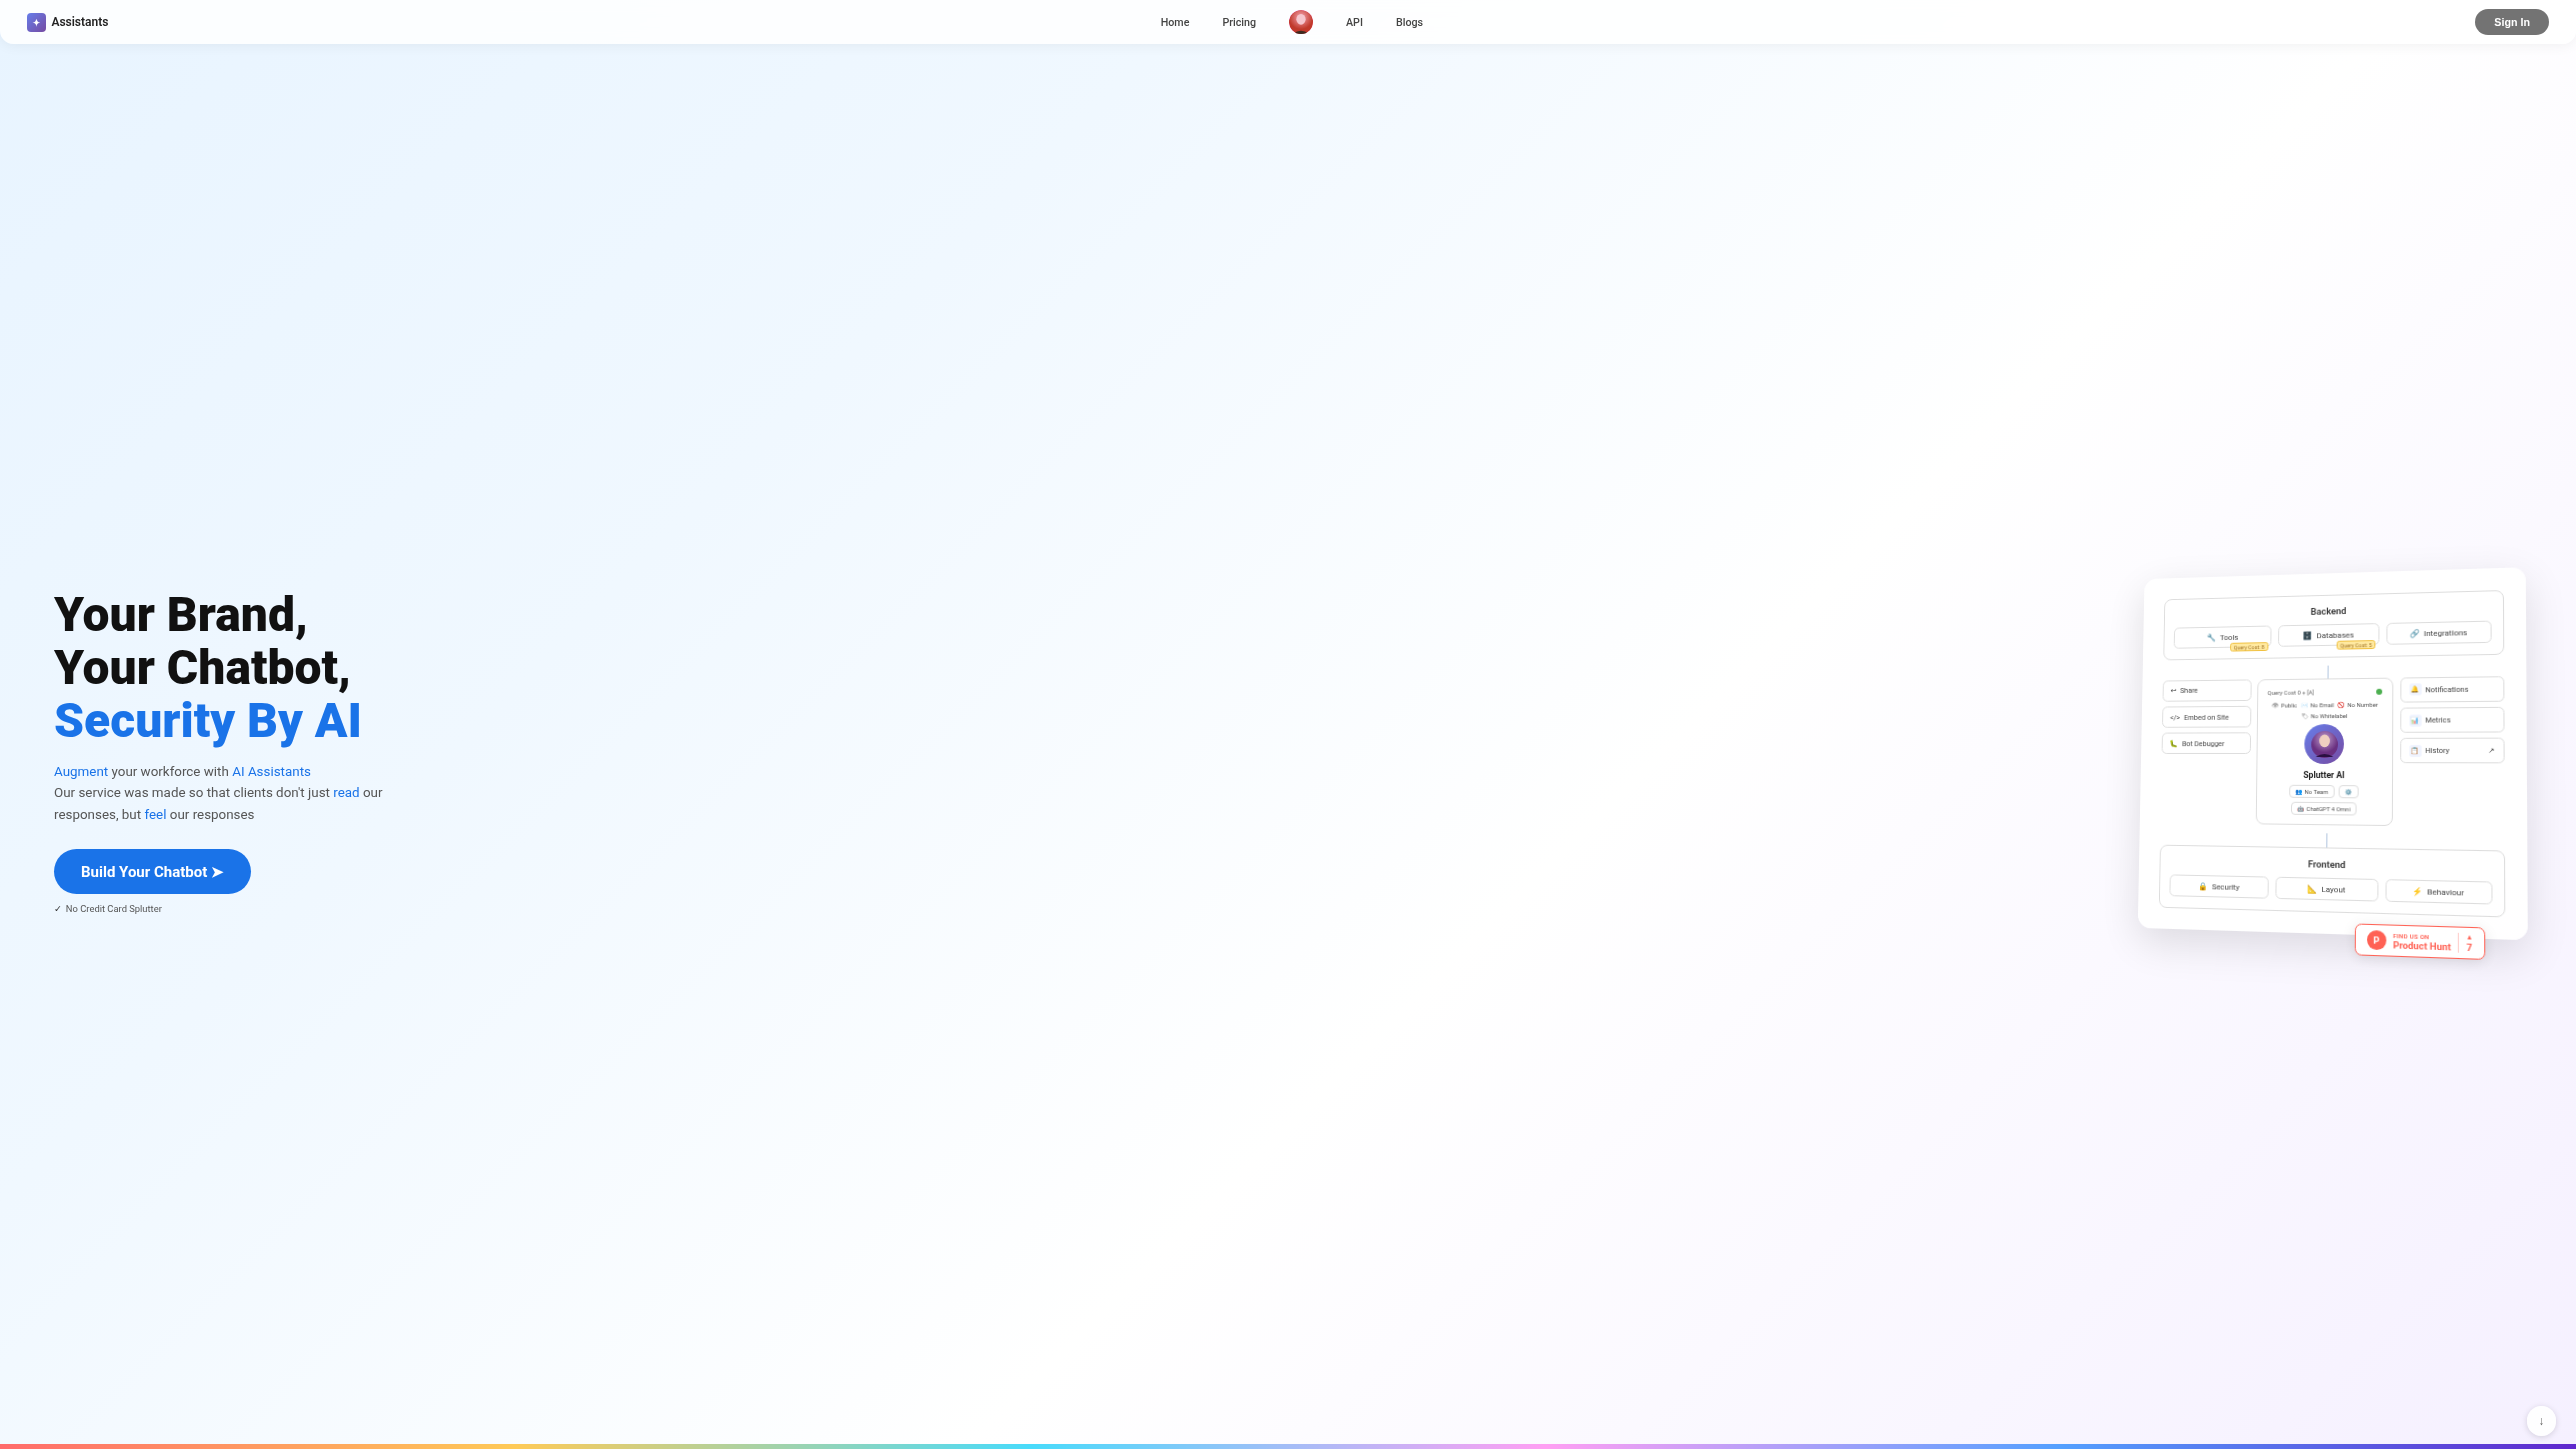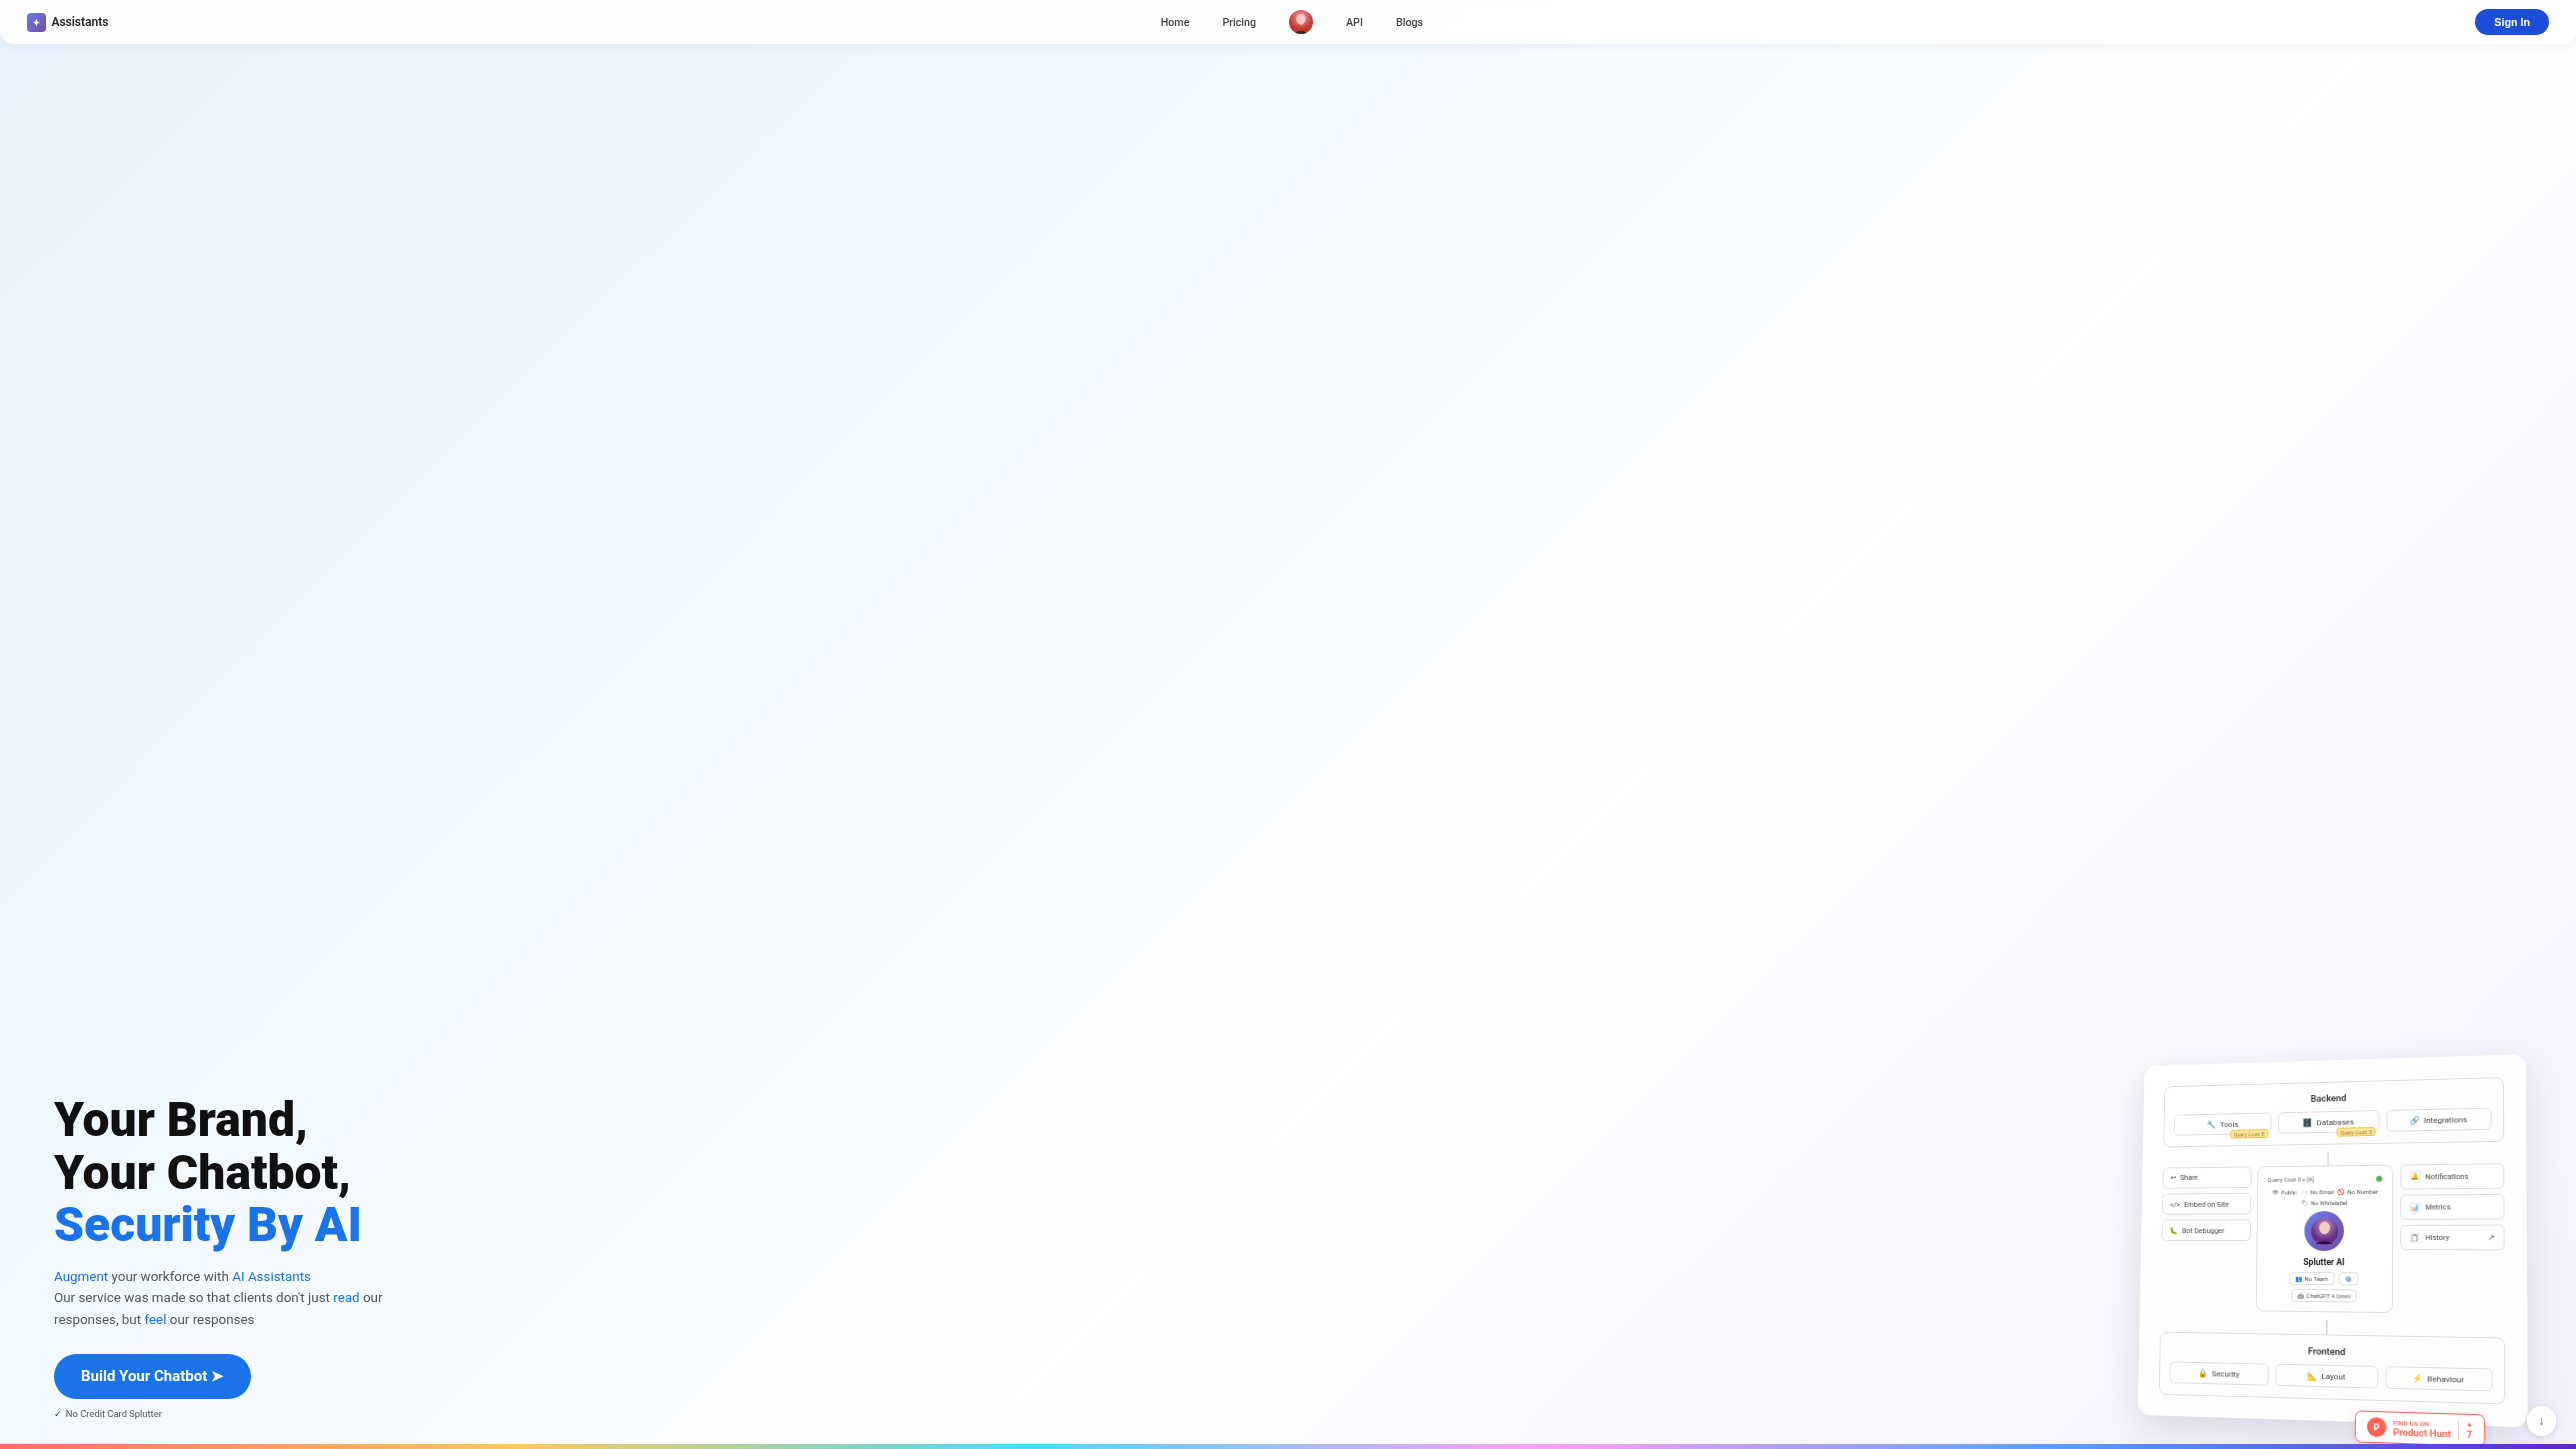"Sign In" .signin-btn { background: #1d4ed8 -> #737373 }
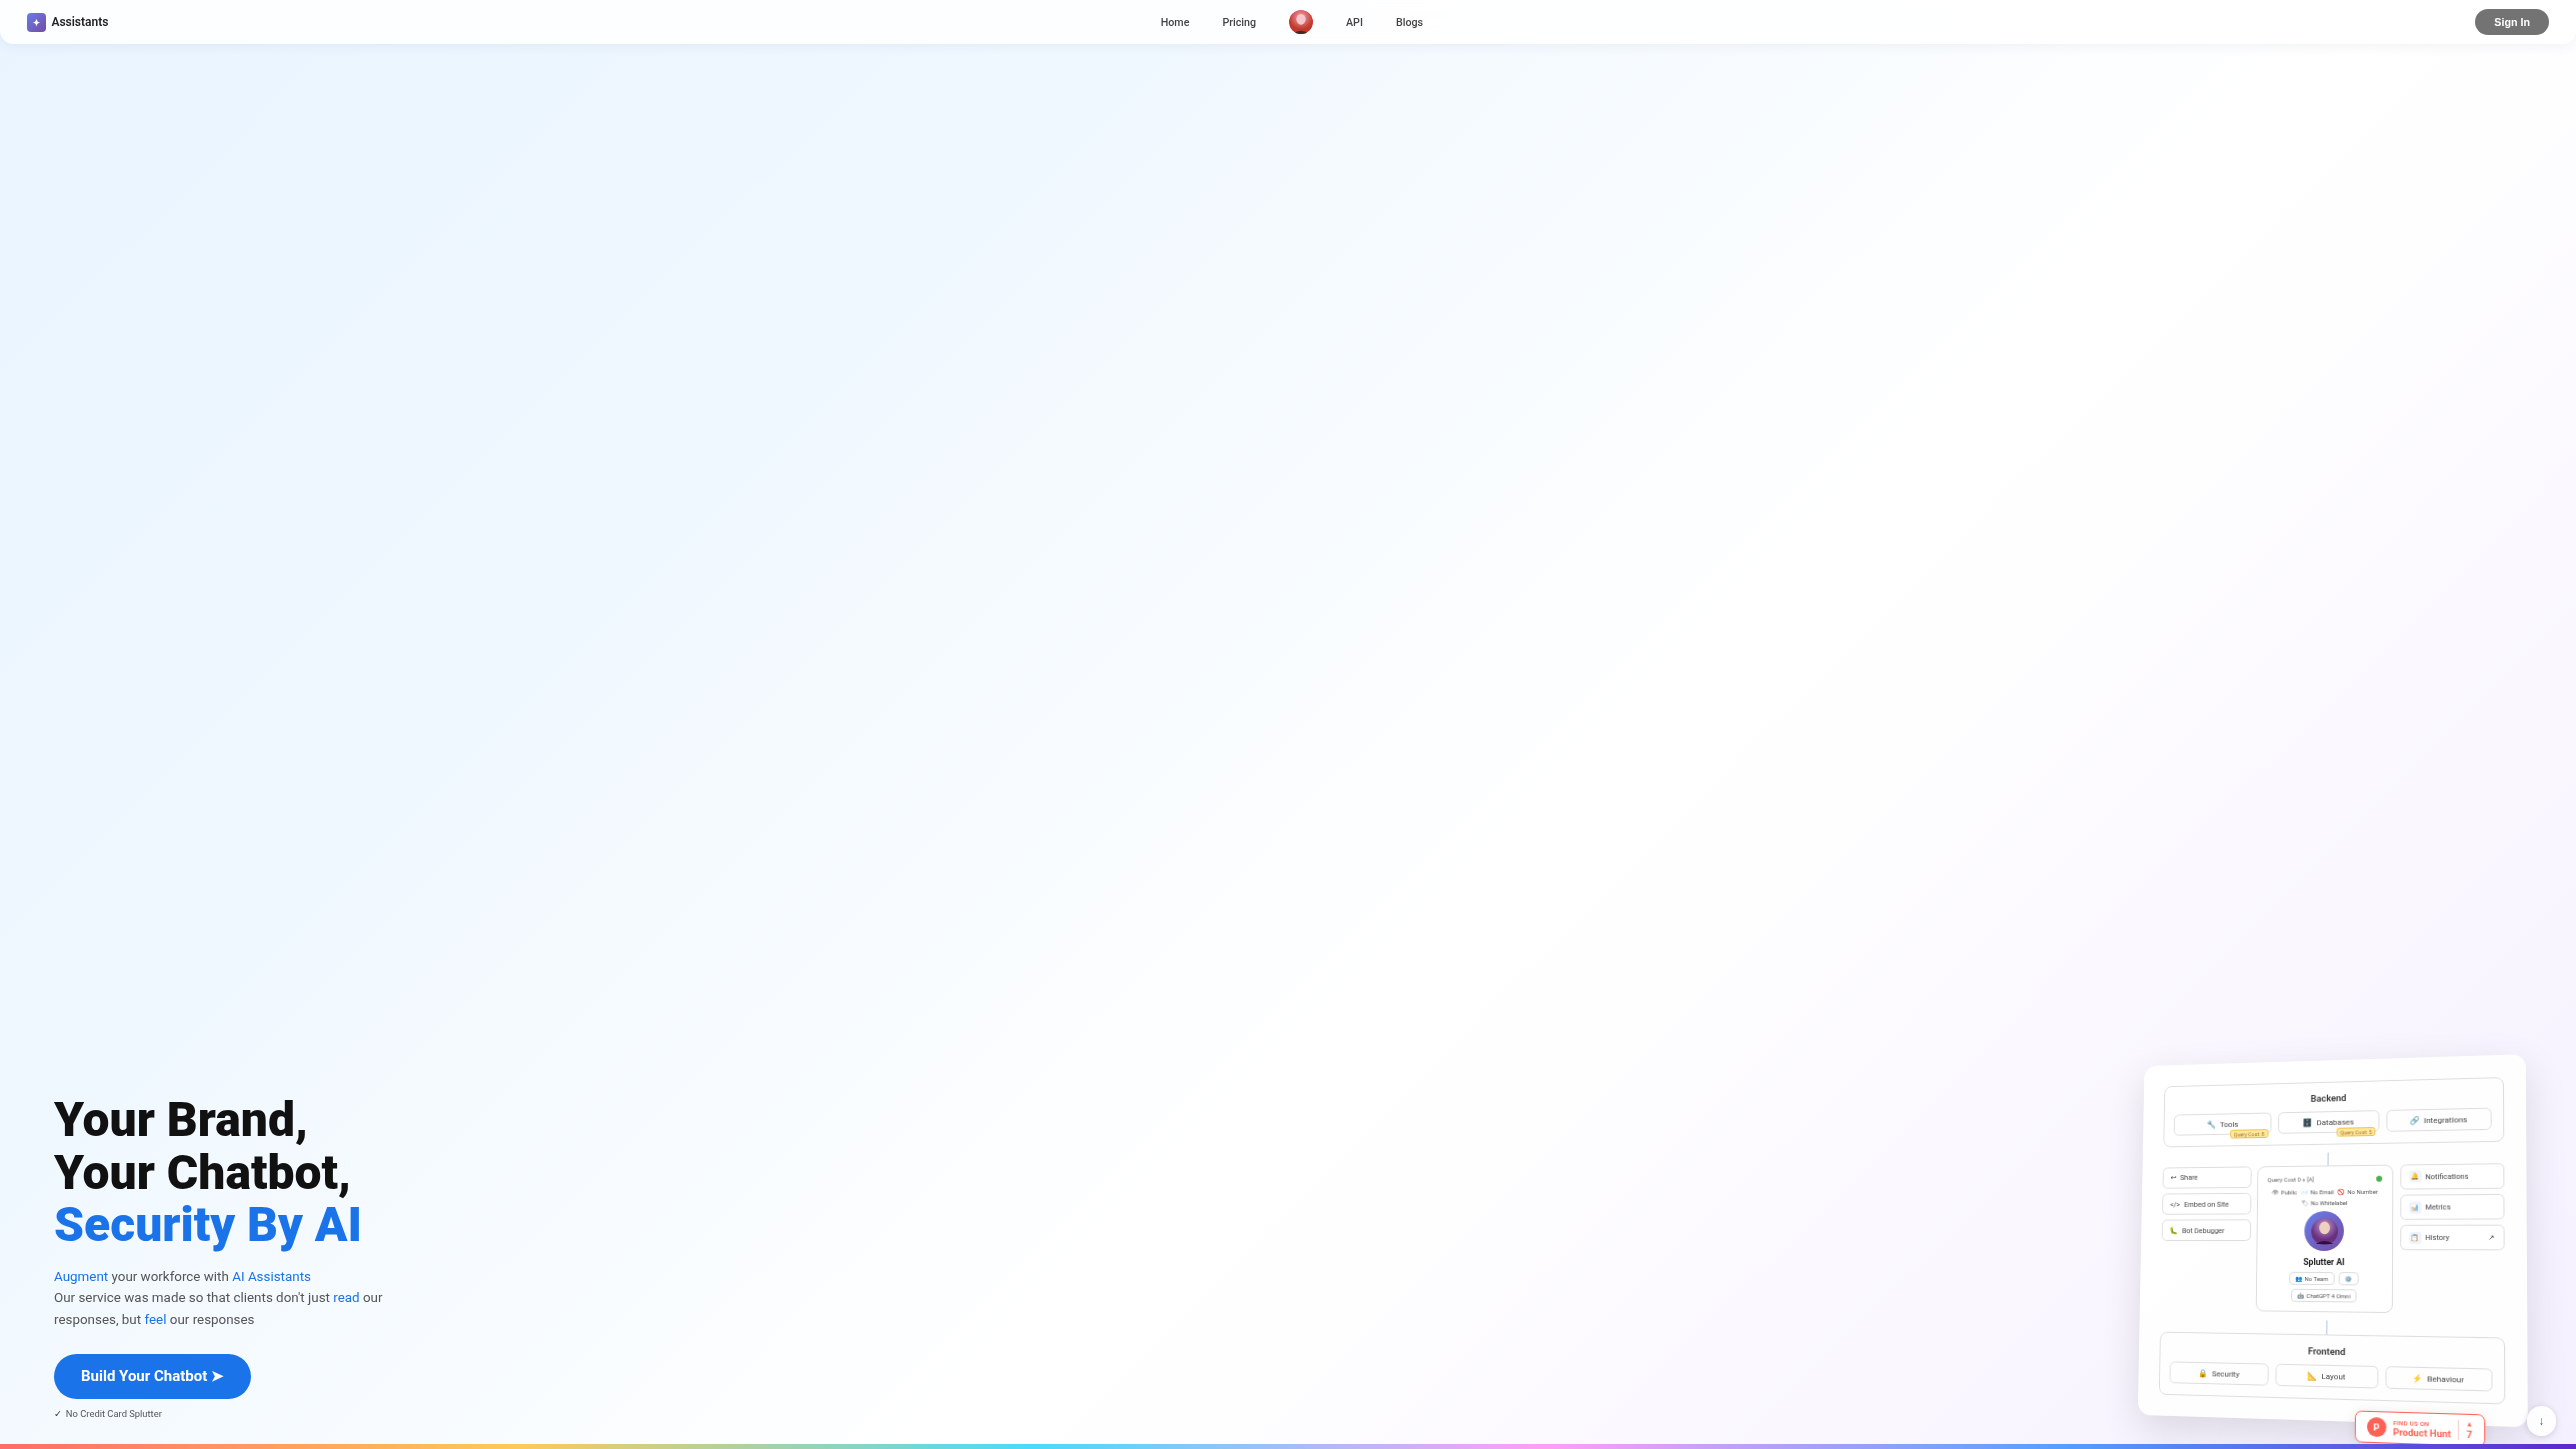"Your Brand," .hero { align-items: flex-end -> center }
